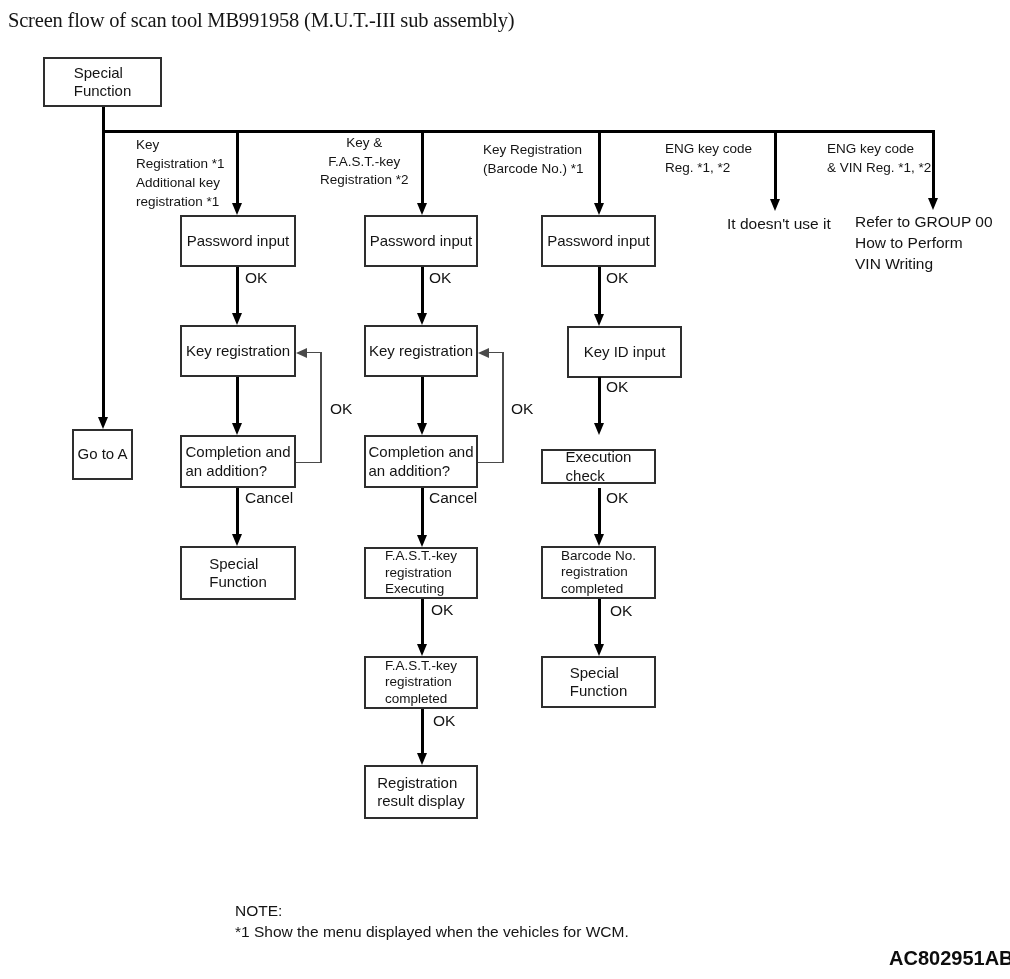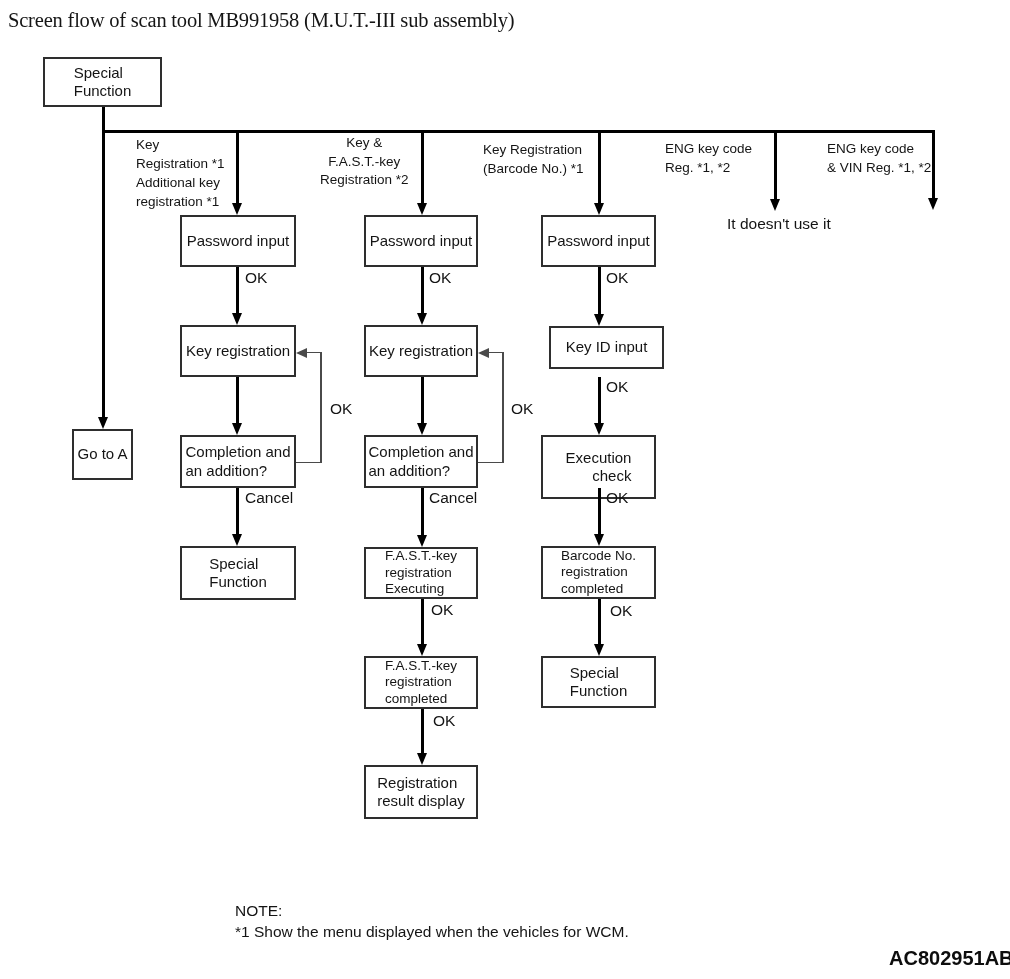"Refer to GROUP 00" div.lbl { html: none -> <div>Refer to GROUP 00 How to Perform VIN Writing</div> }
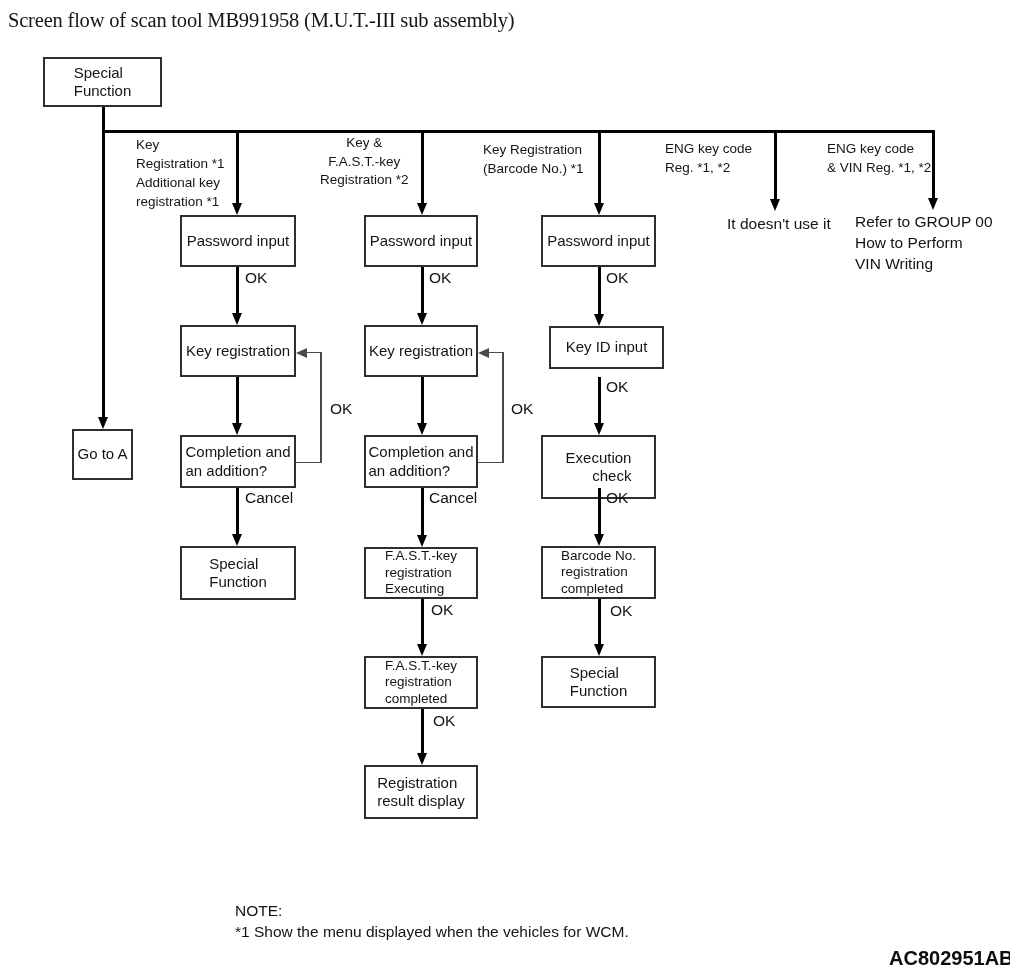"Key ID input" div.box { height: 43px -> 52px; left: 549px -> 567px }
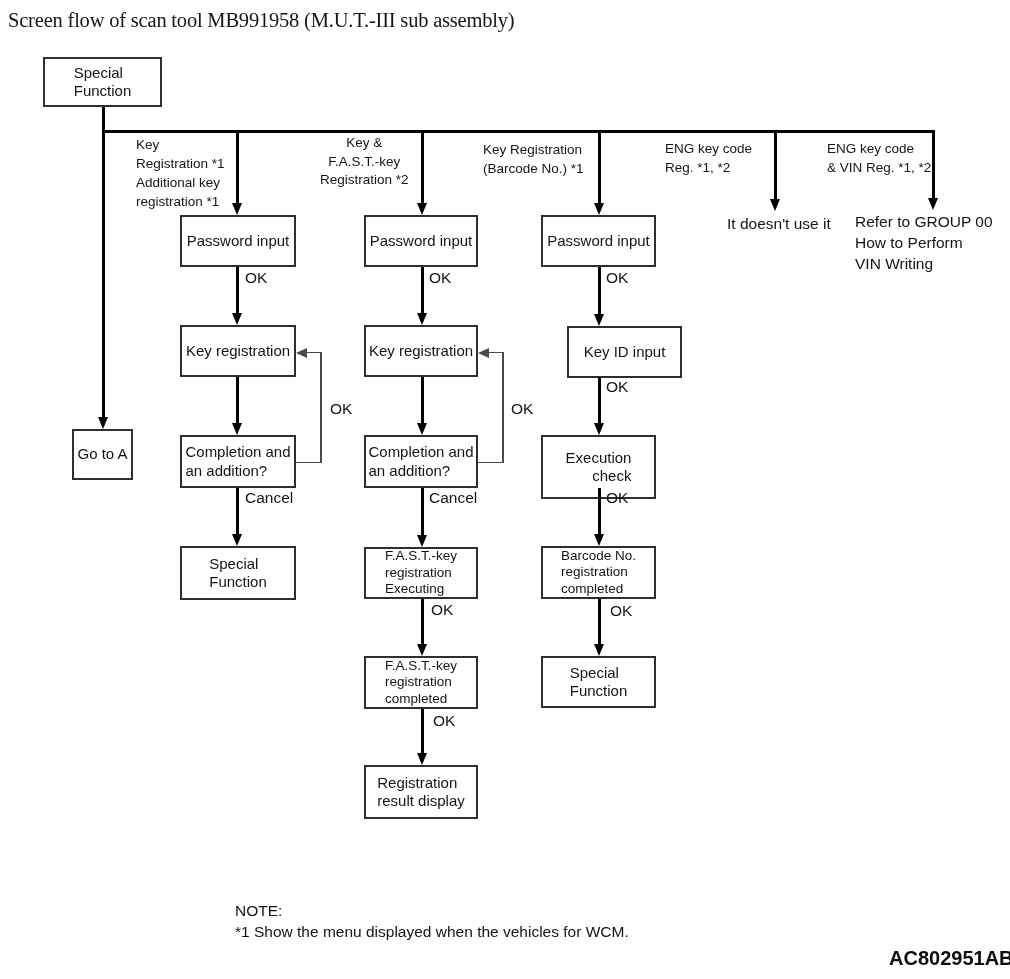"Execution" div.box { height: 64px -> 35px; text-align: right -> none; top: 435px -> 449px }
